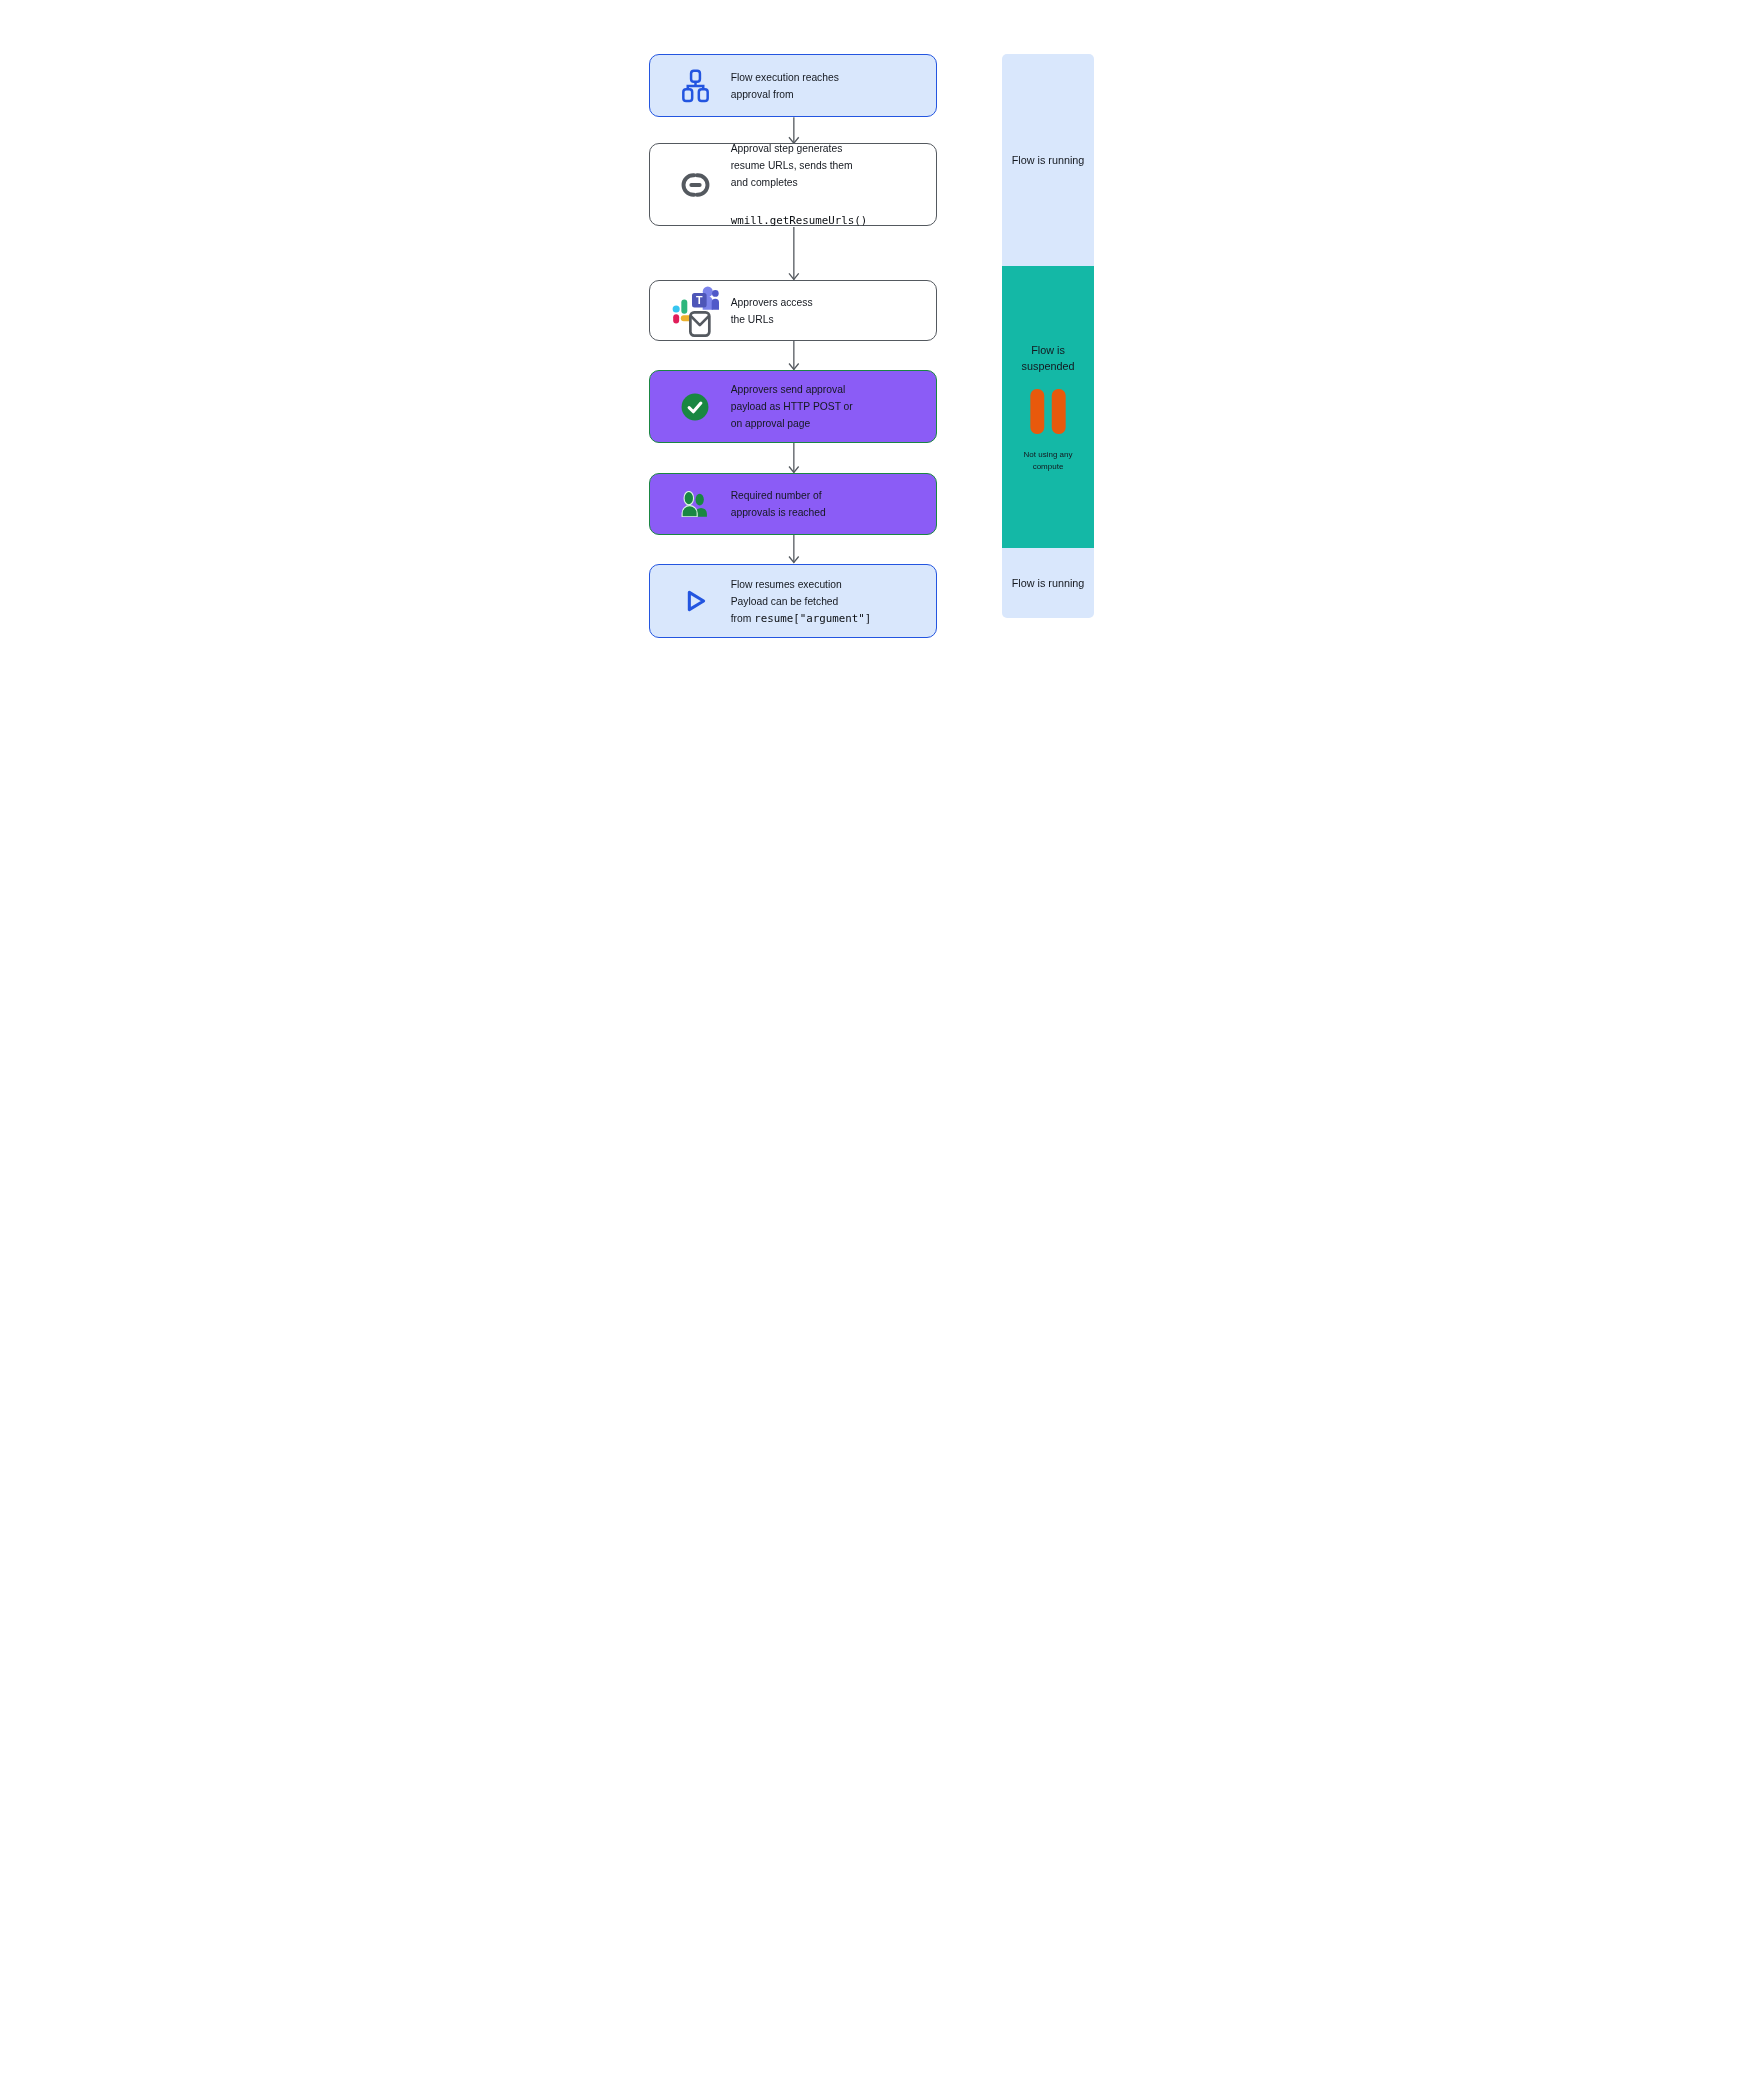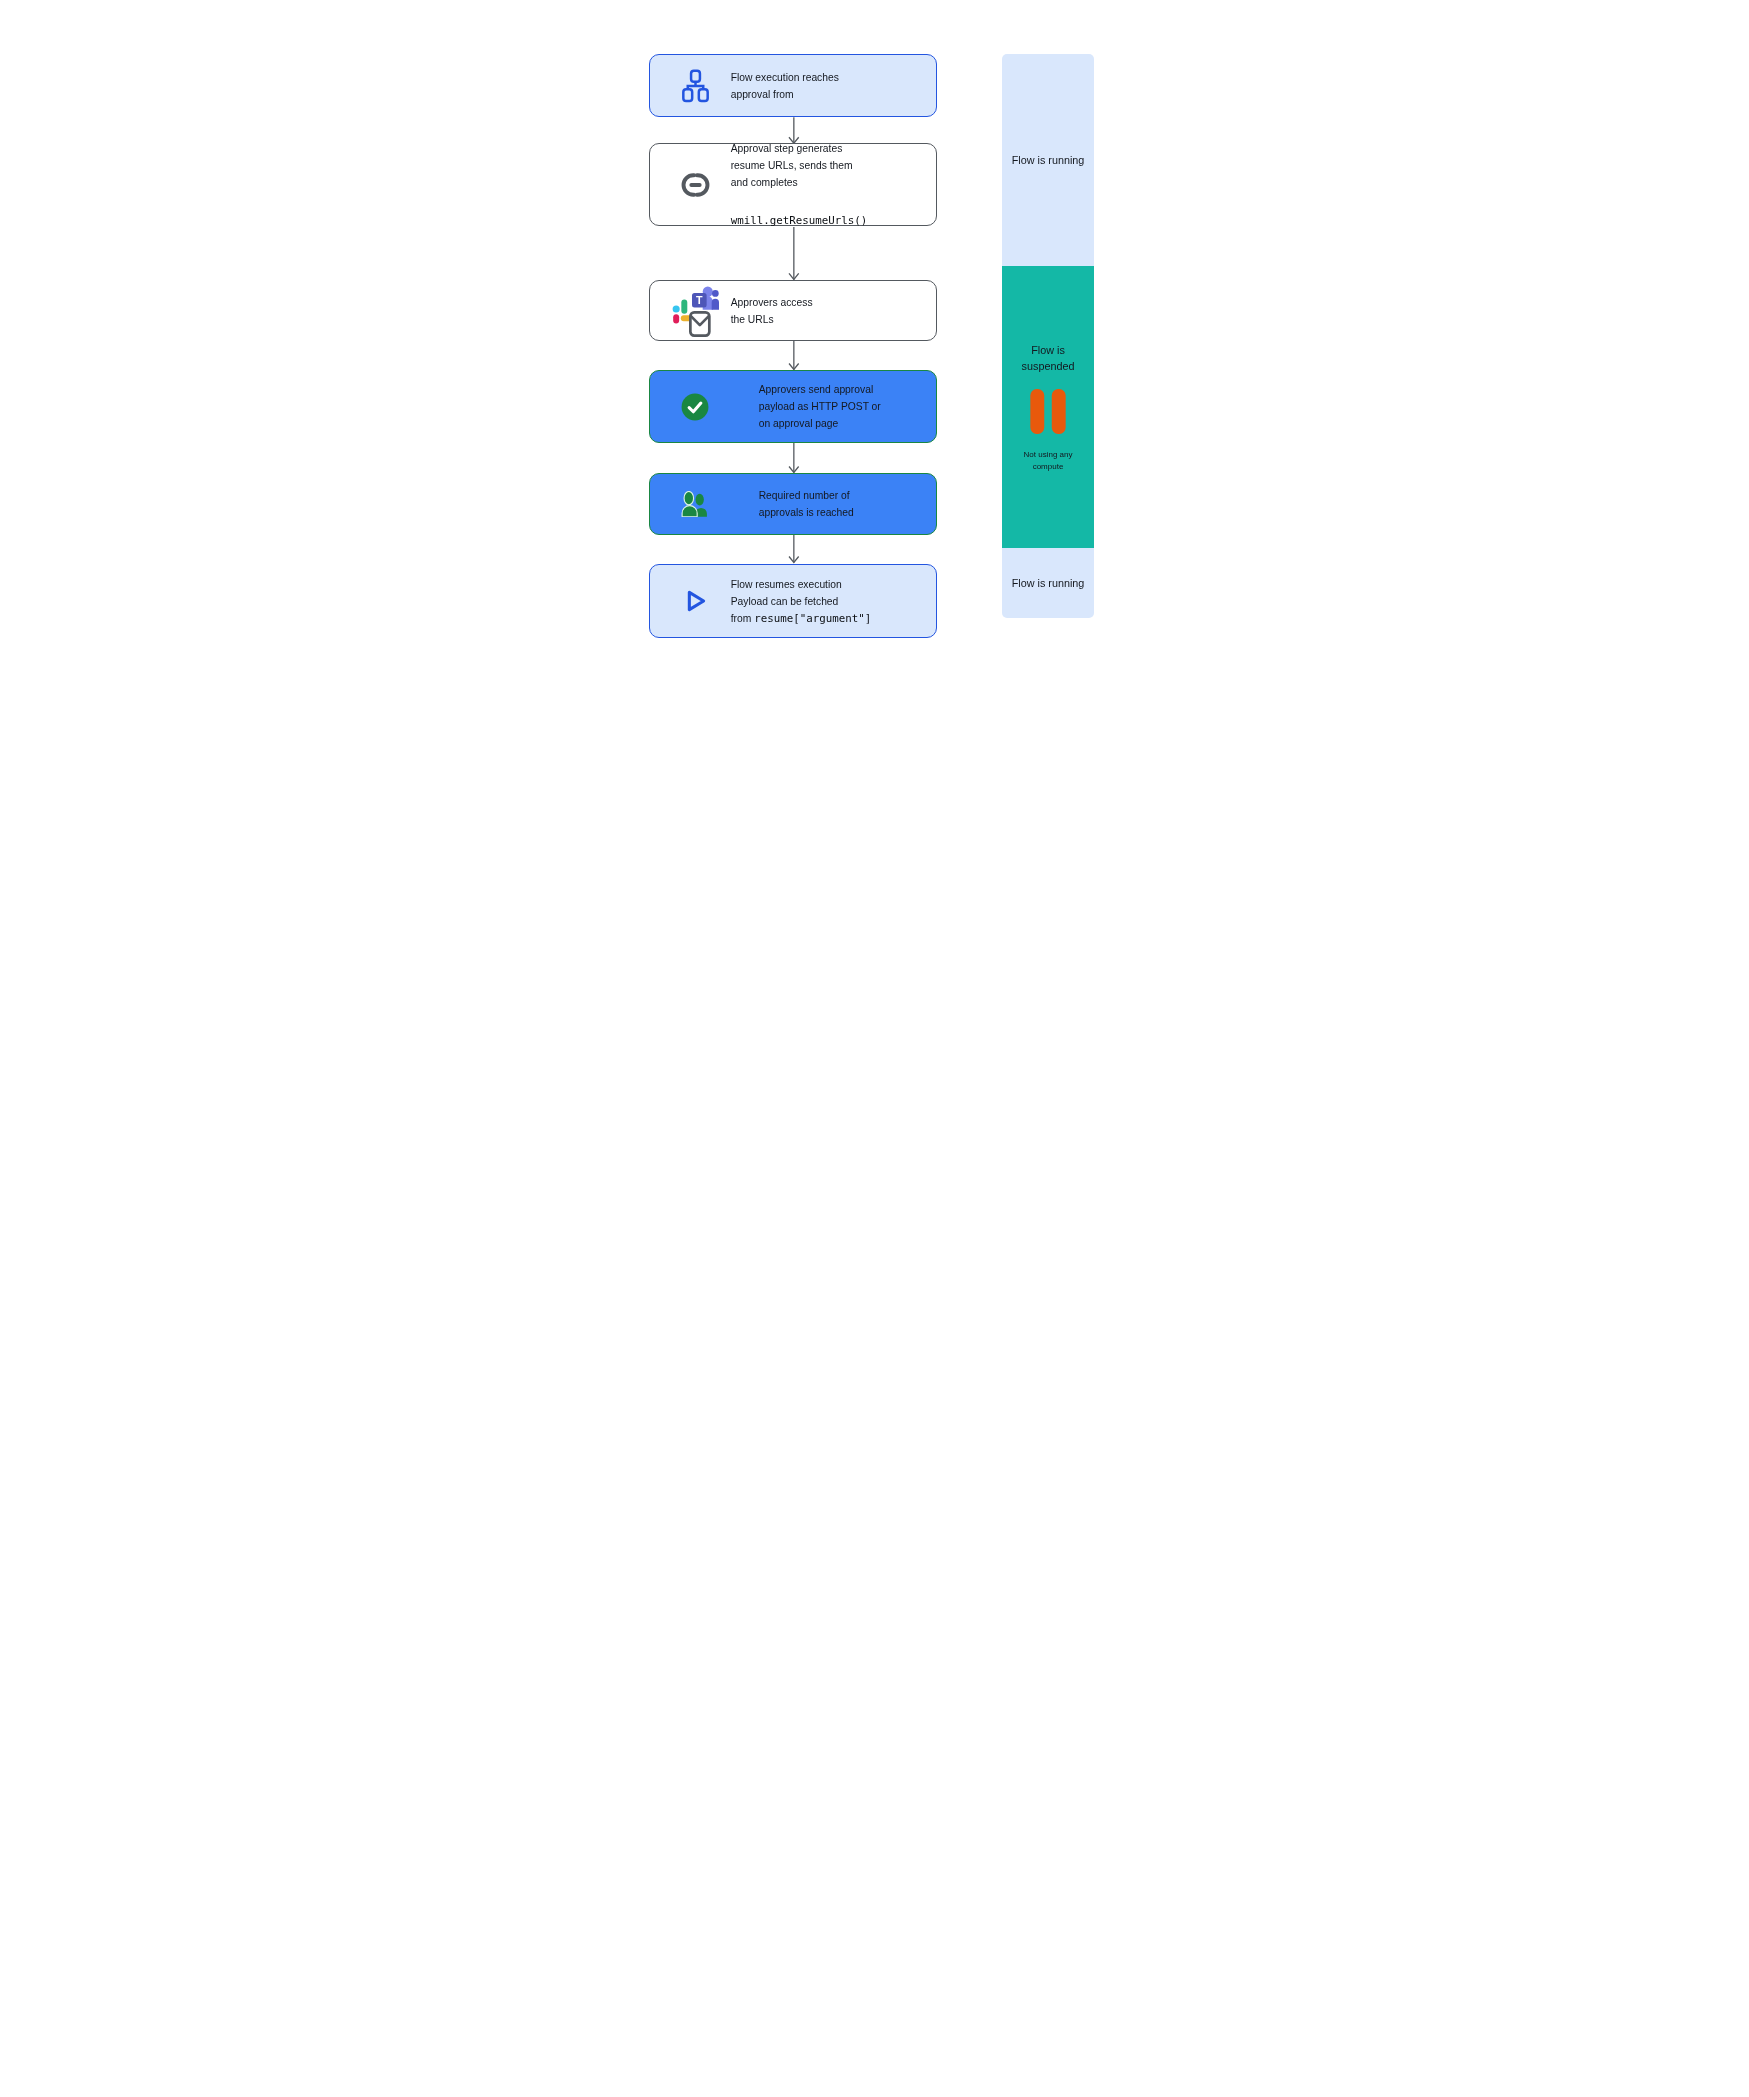"Approvers send approval" .step.green { background: #3b82f6 -> #8b5cf6; gap: 28px -> none }
